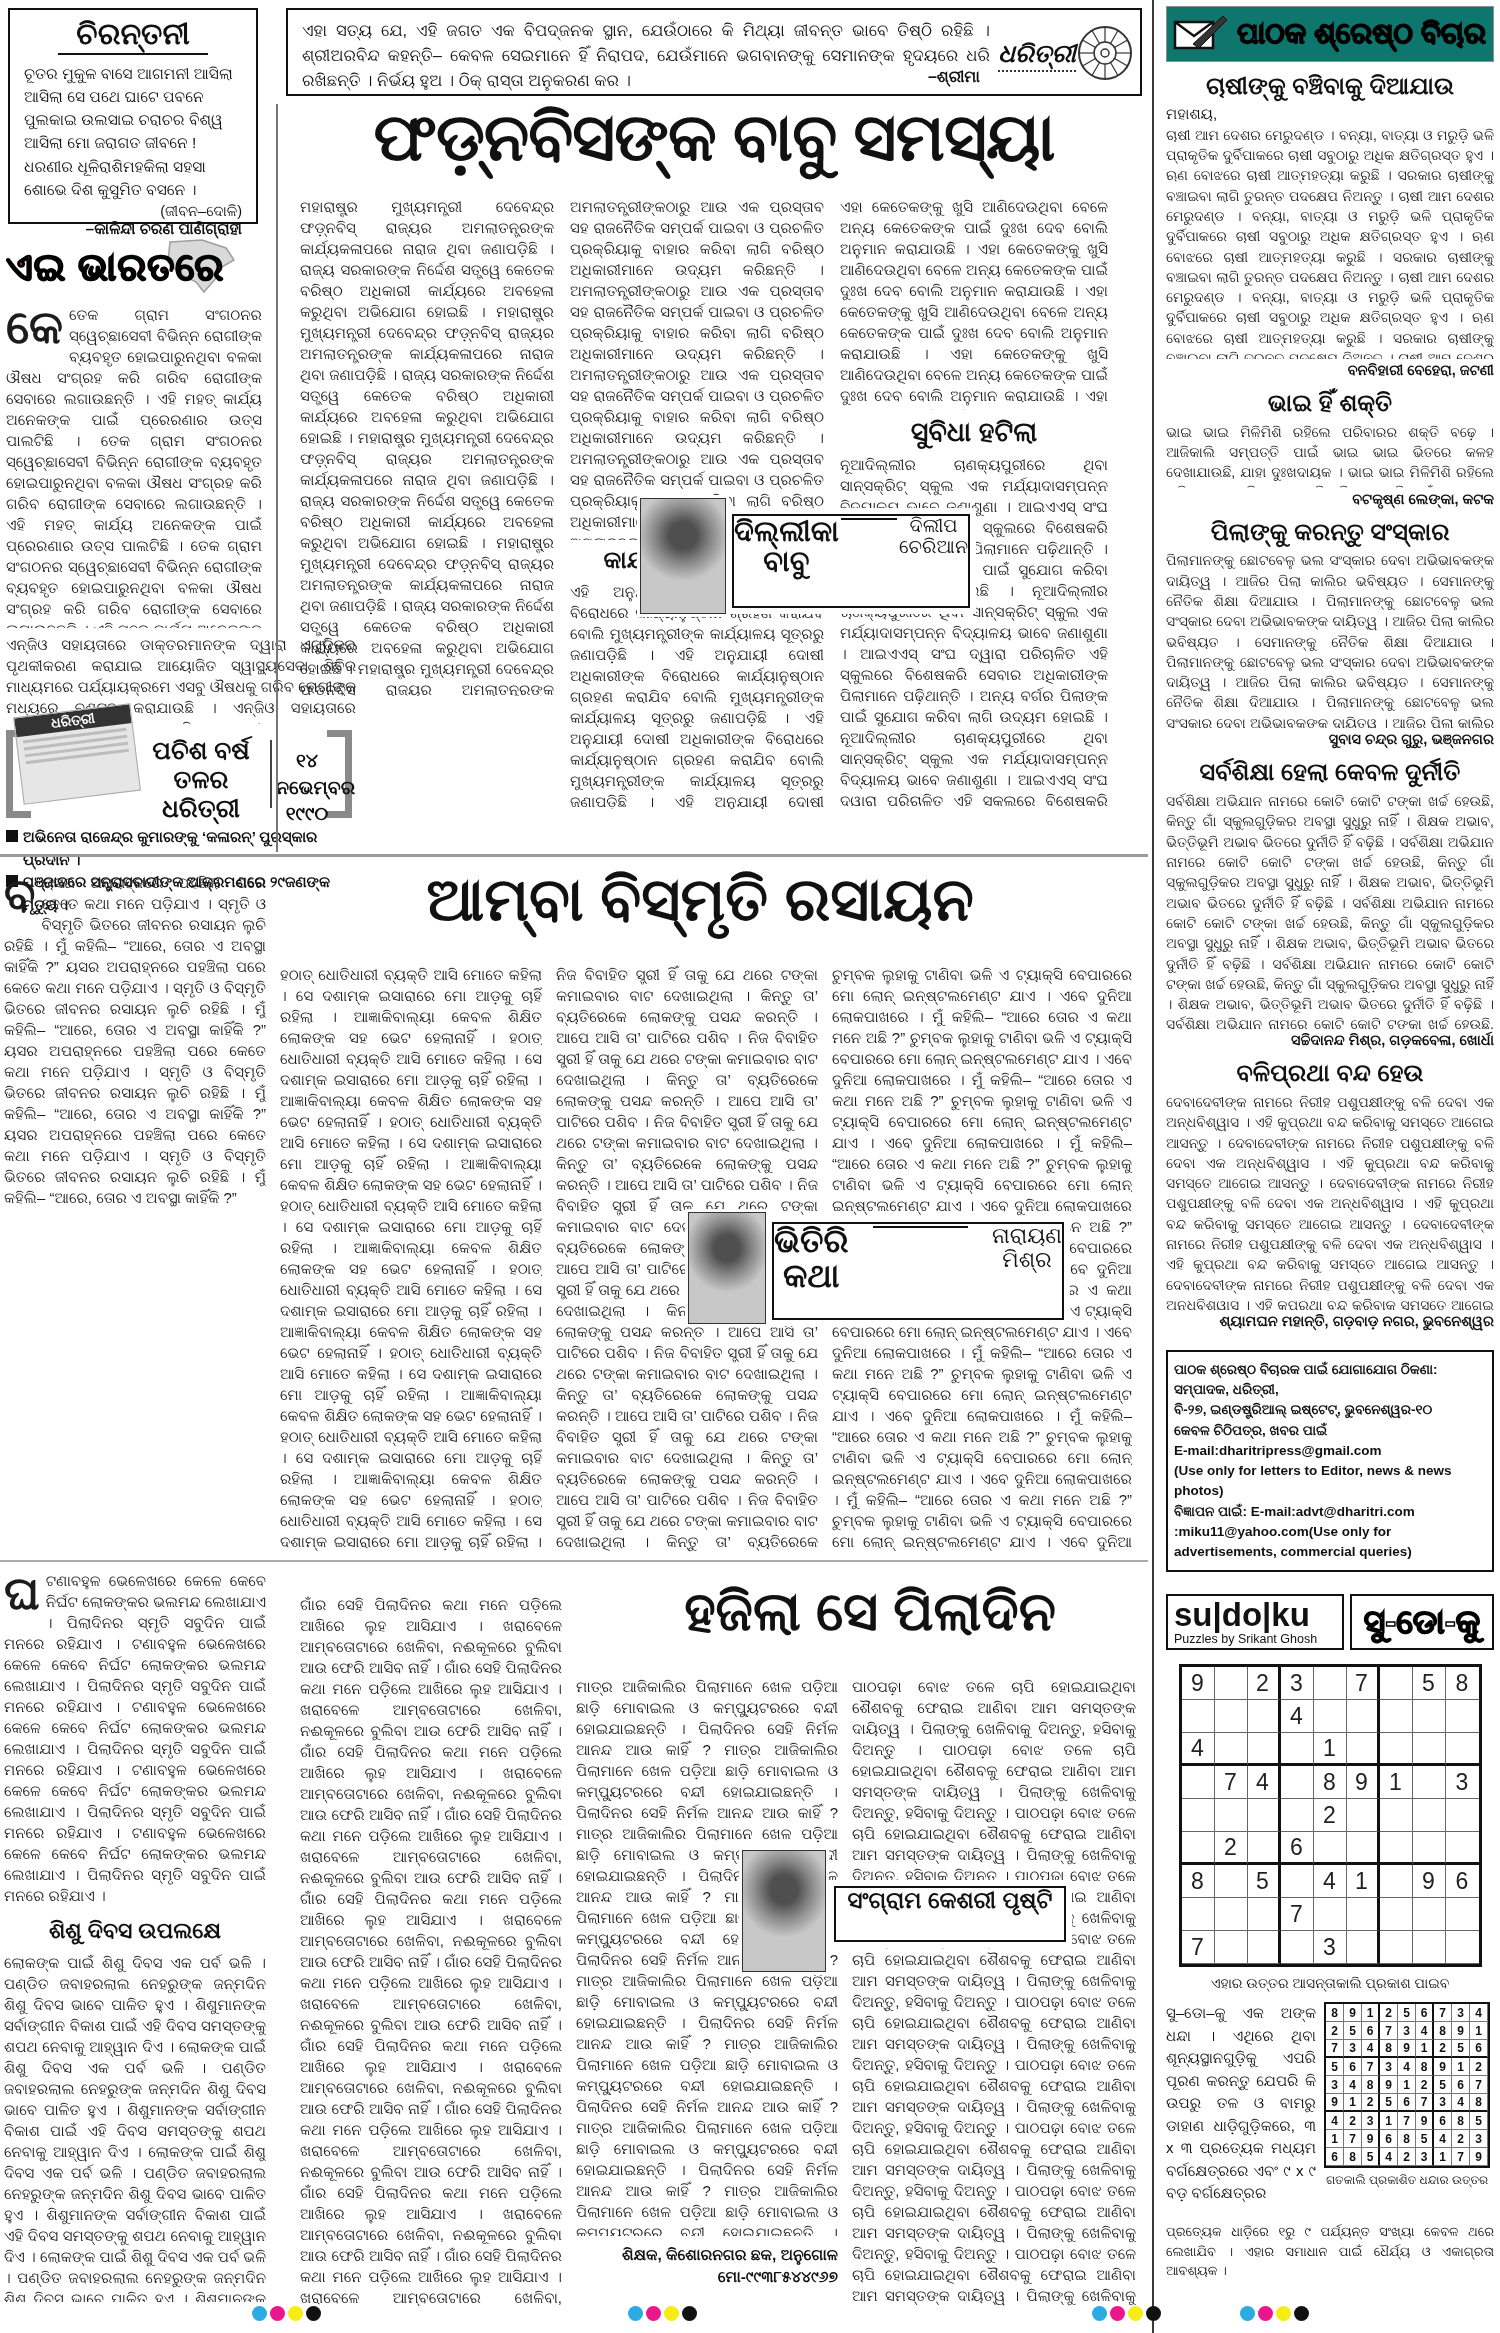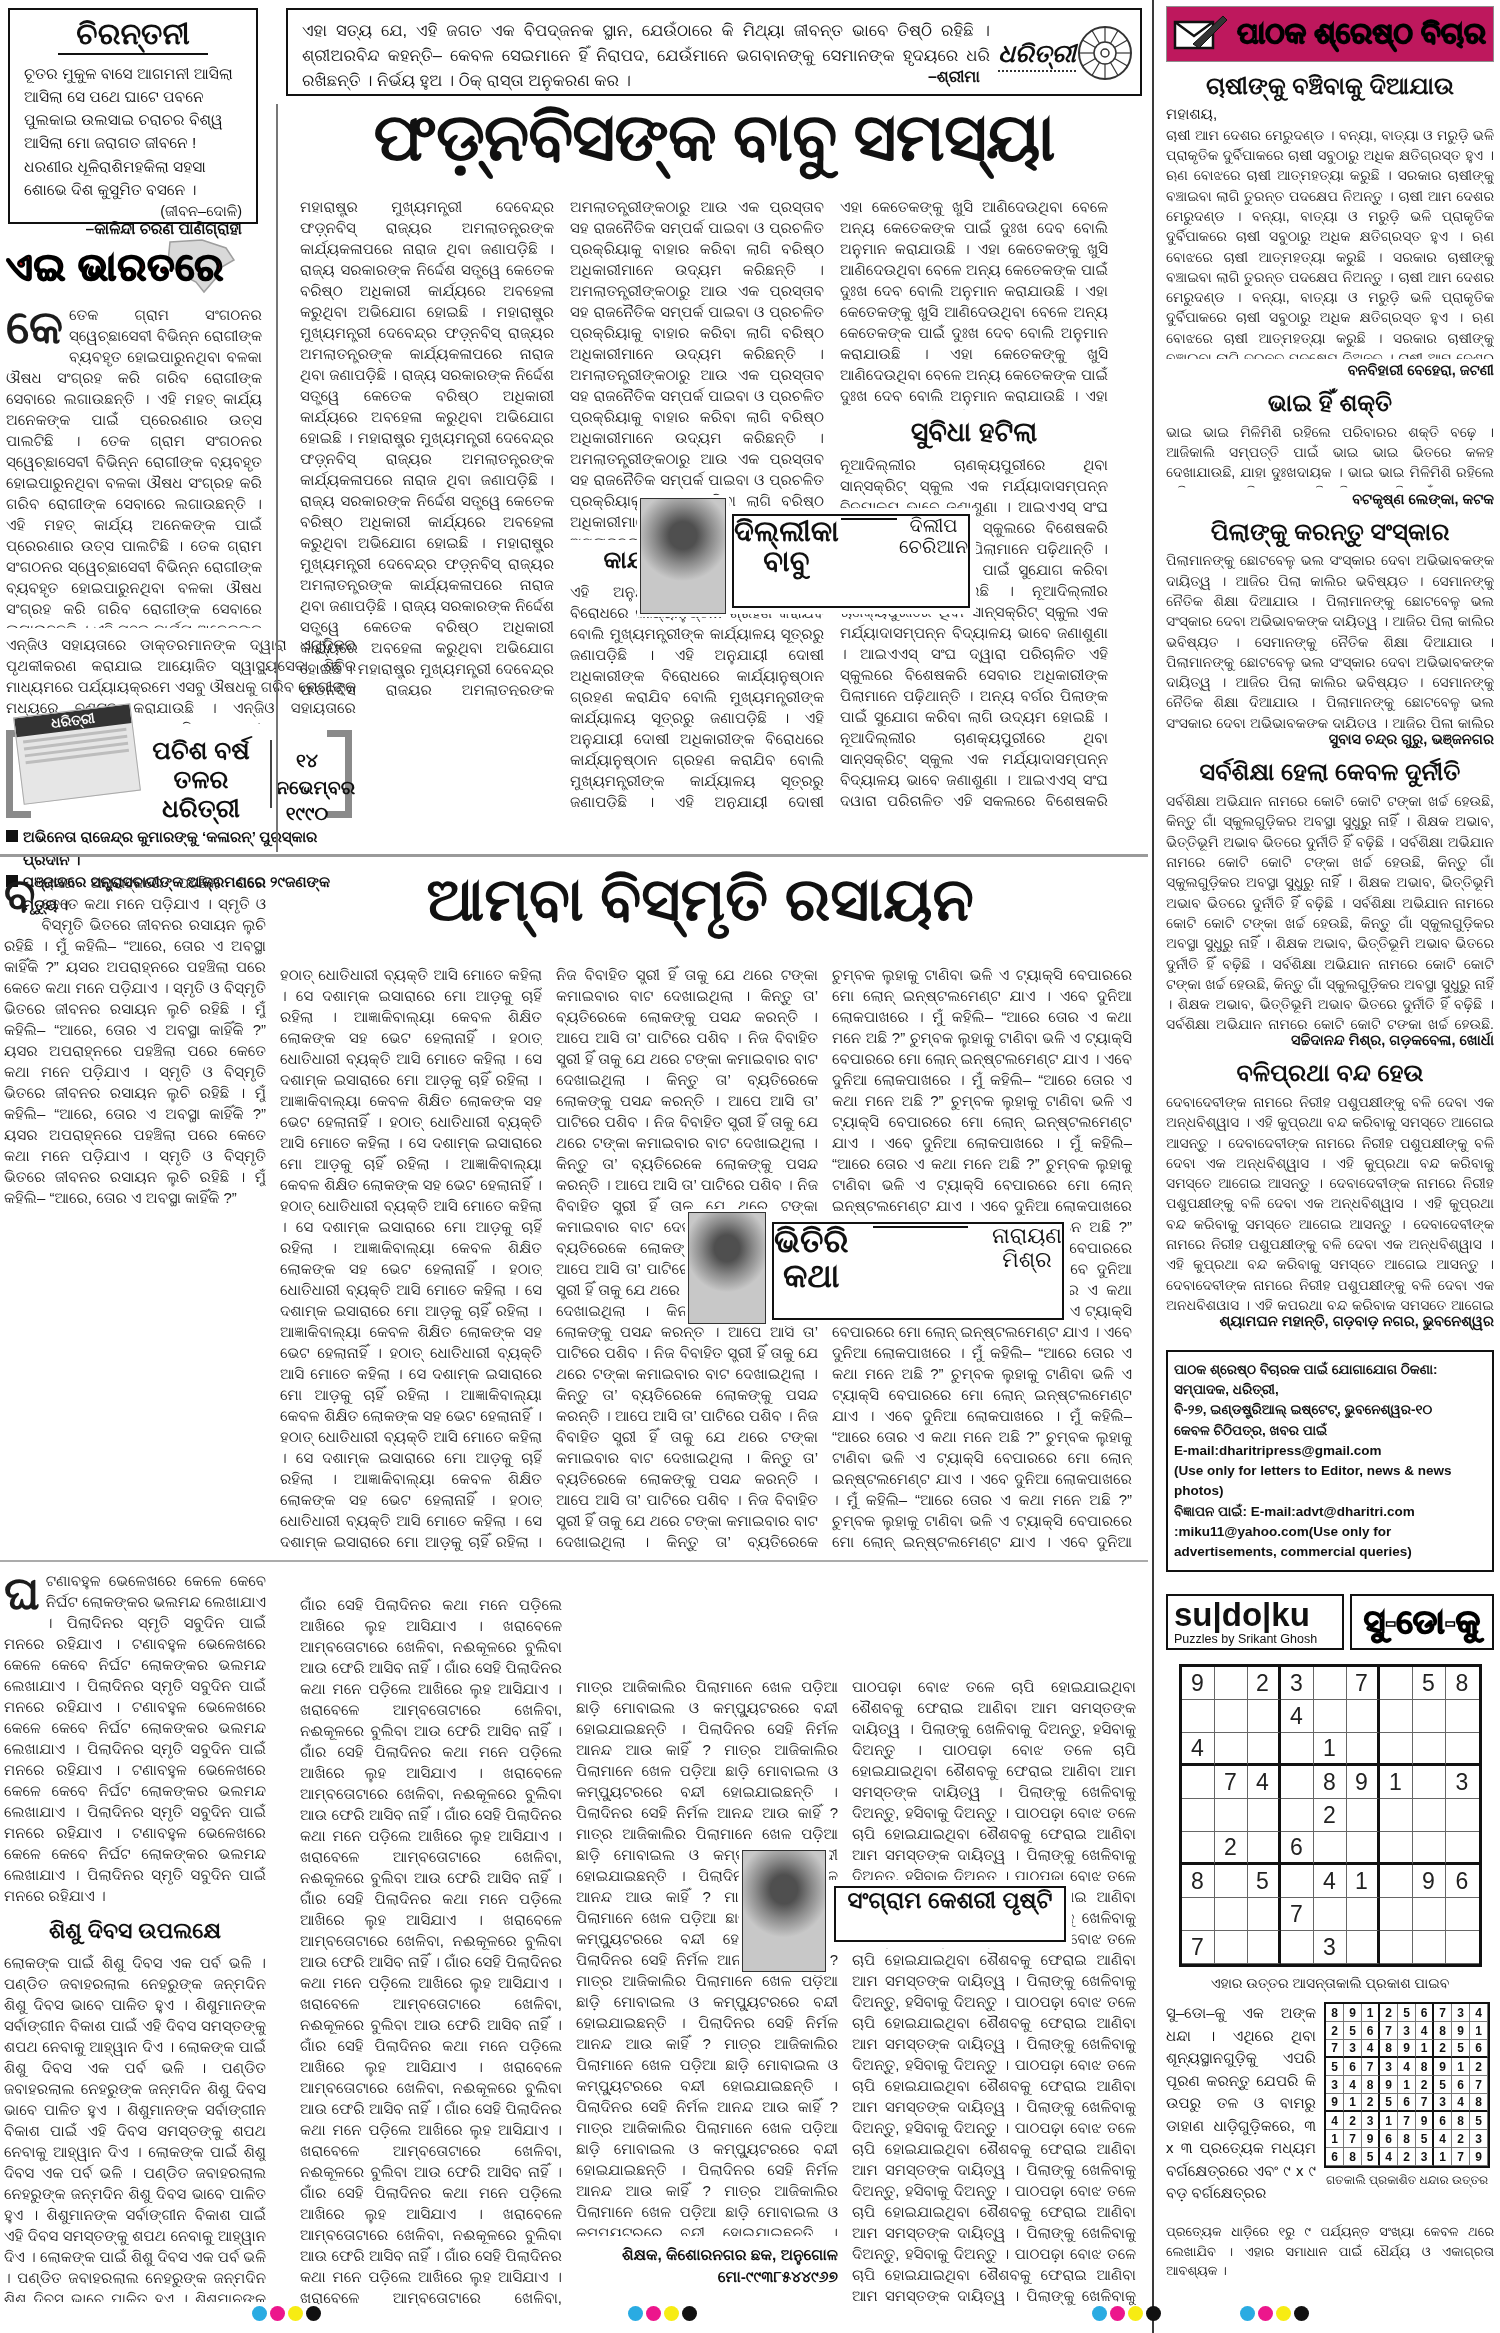"ପାଠକ ଶ୍ରେଷ୍ଠ ବିଚାର" .banner { background: #be185d -> #0f766e }
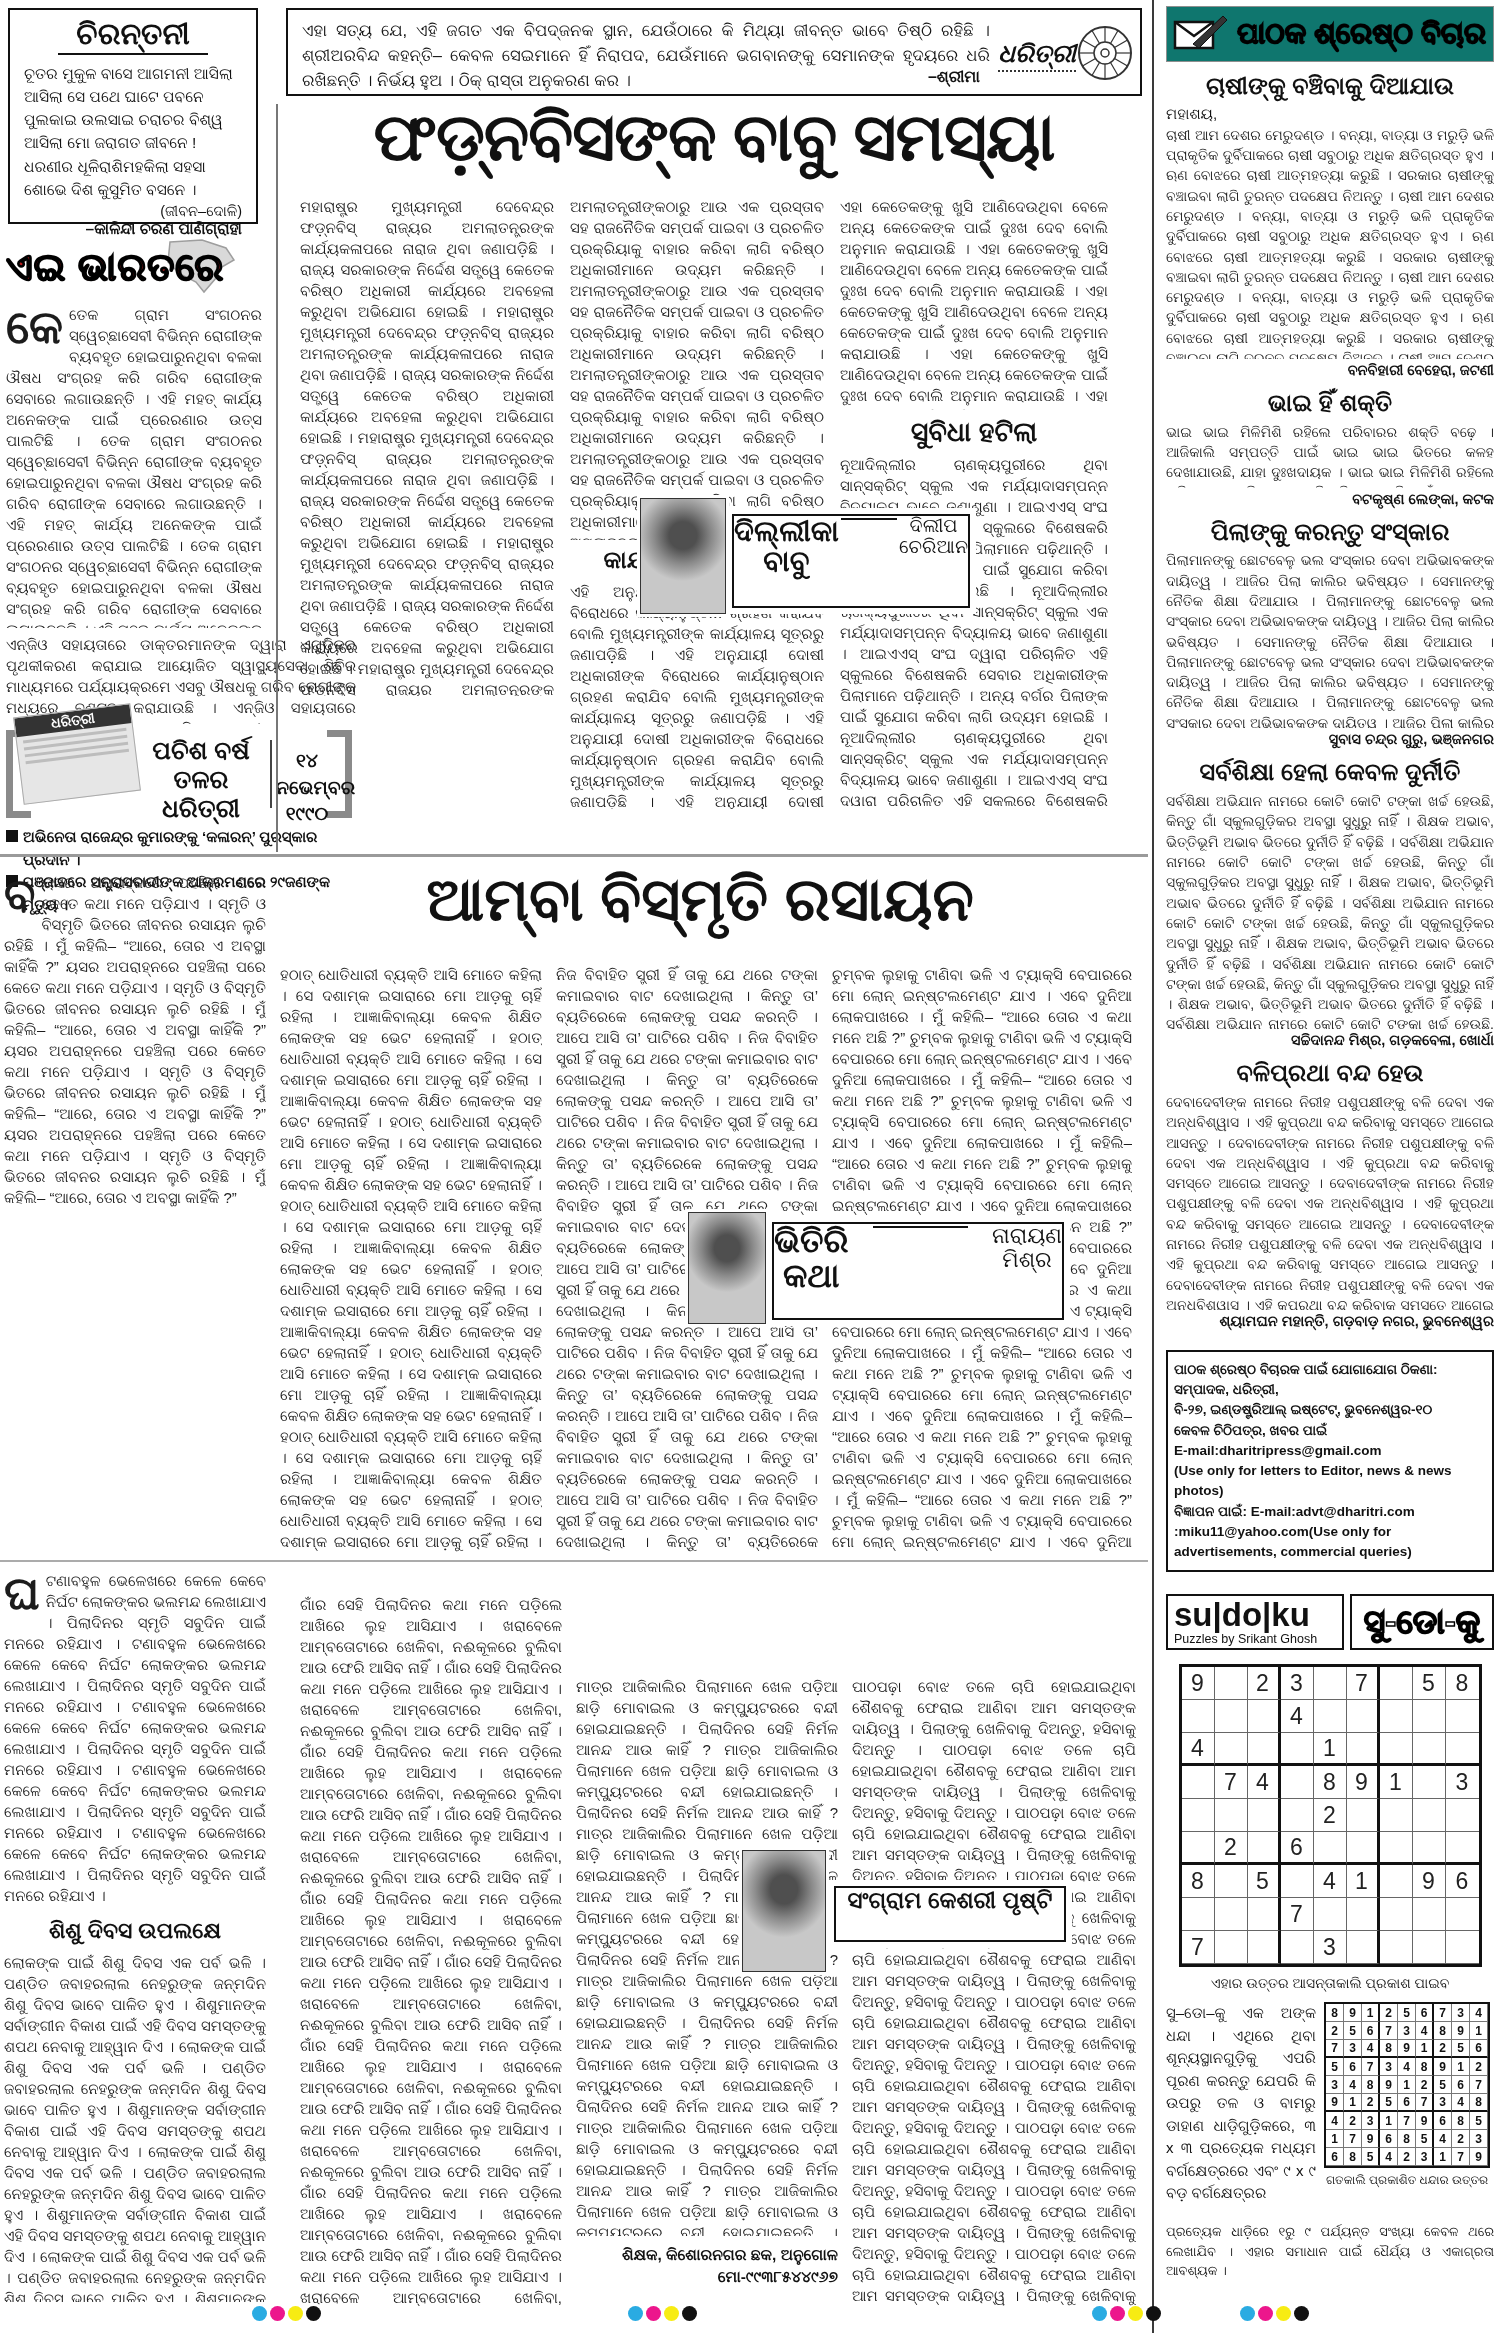"ହଜିଲା ସେ ପିଲାଦିନ" div.abs { html: none -> <div>ହଜିଲା ସେ ପିଲାଦିନ</div> }
